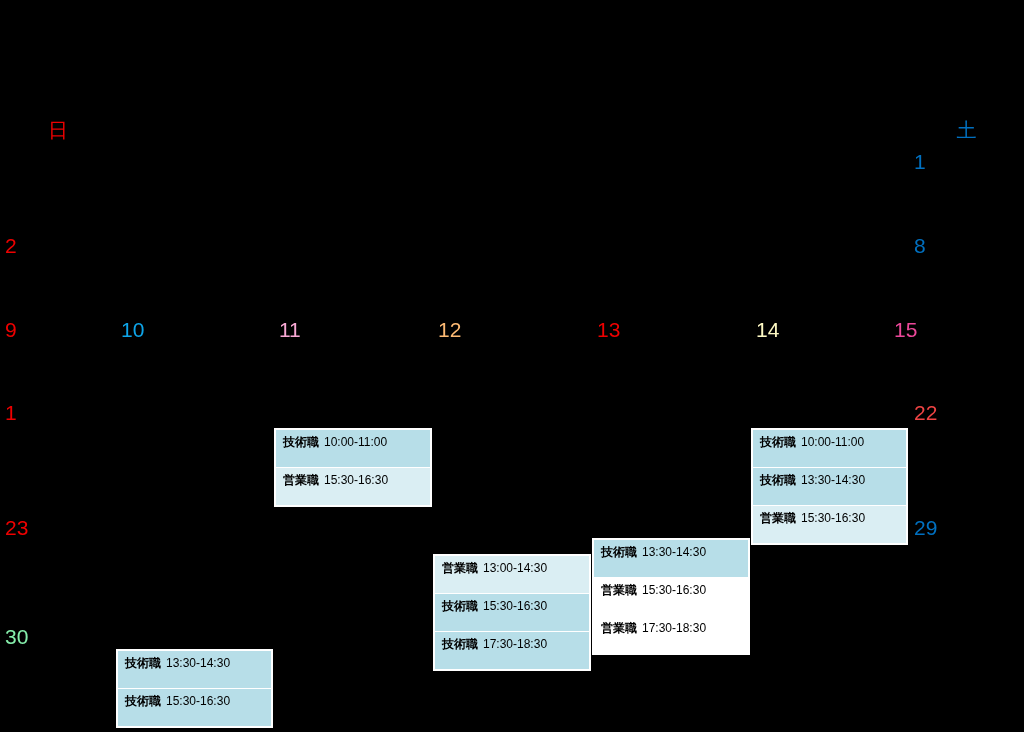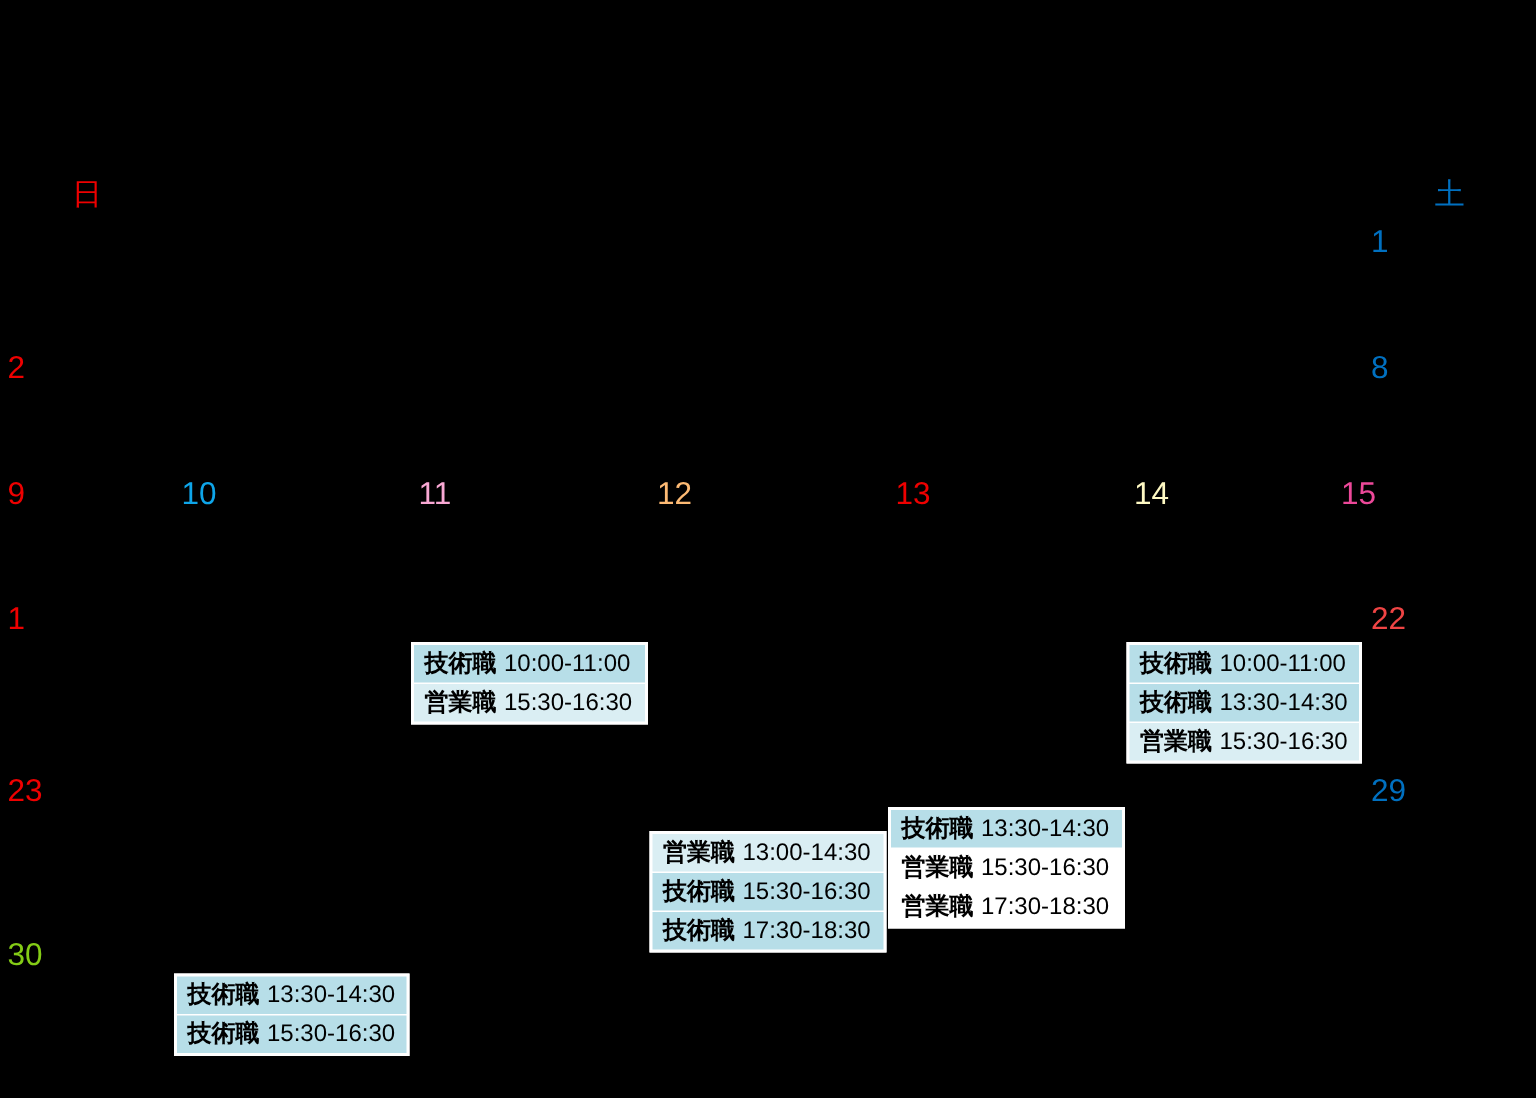"技術職 10:00-11:00" .event-slot { font-size: 16px -> 12px; height: 25px -> 37px }
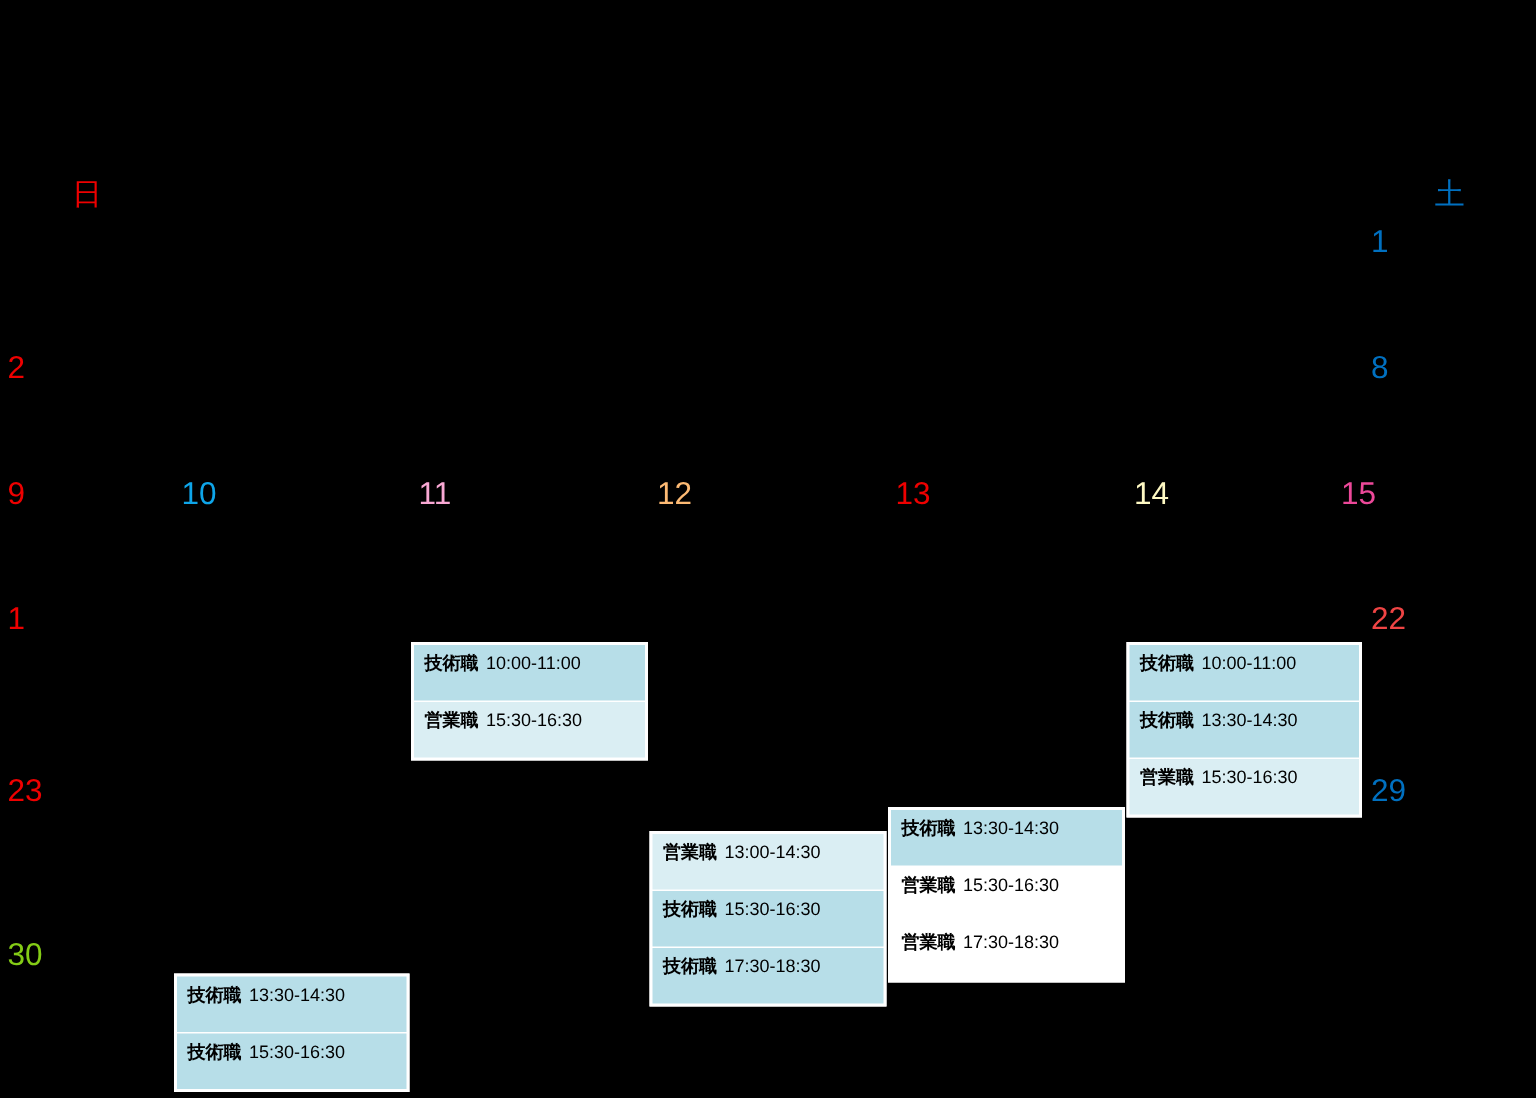"30" div.date-label { color: #84cc16 -> #86efac }
